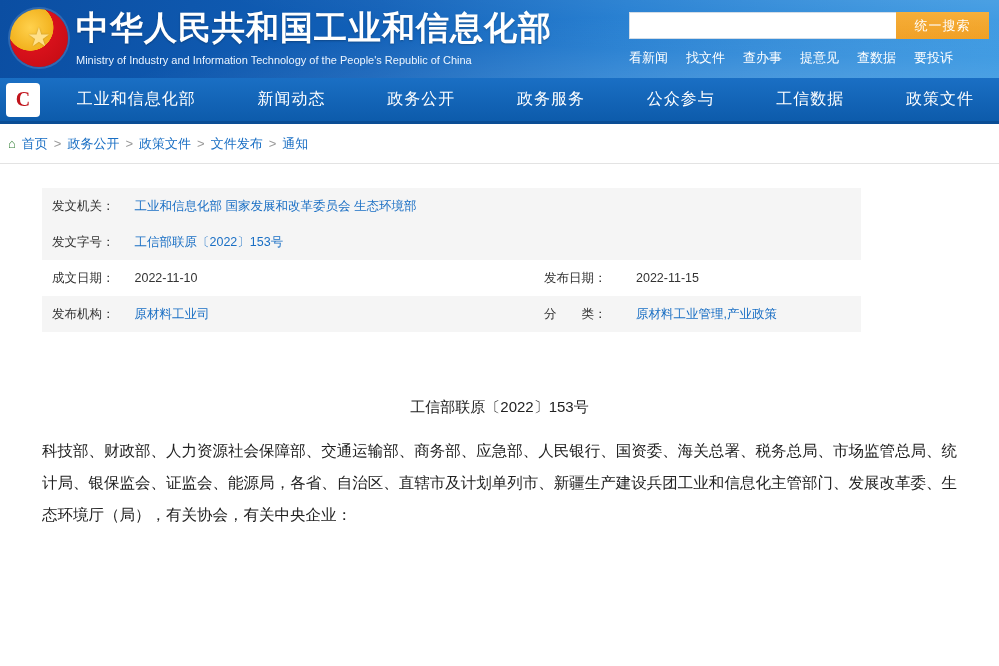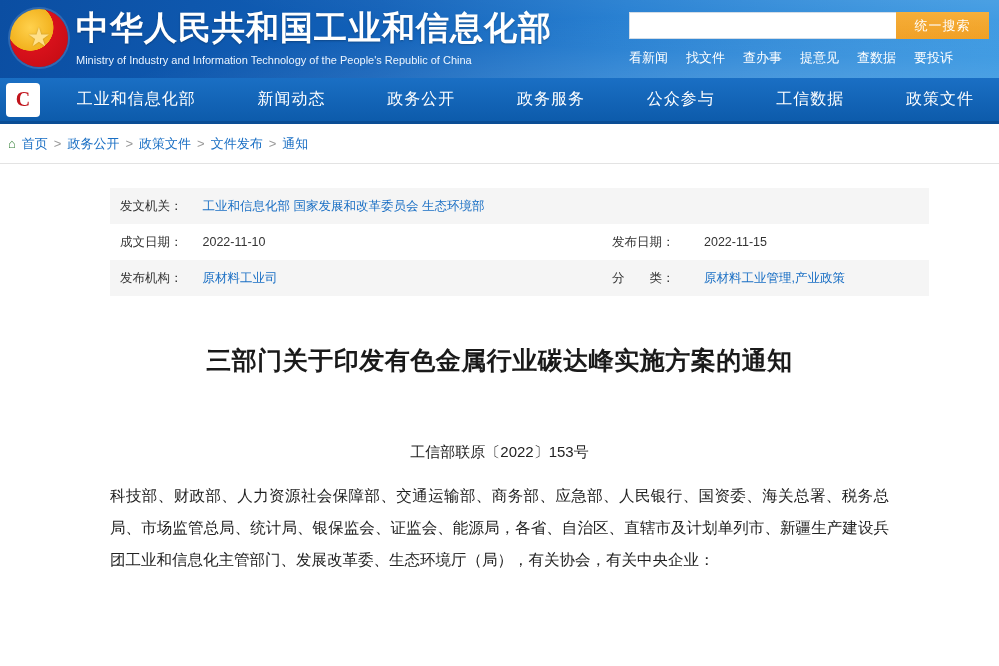"发文机关：" .page-body { padding: 0 110px -> 0 42px }
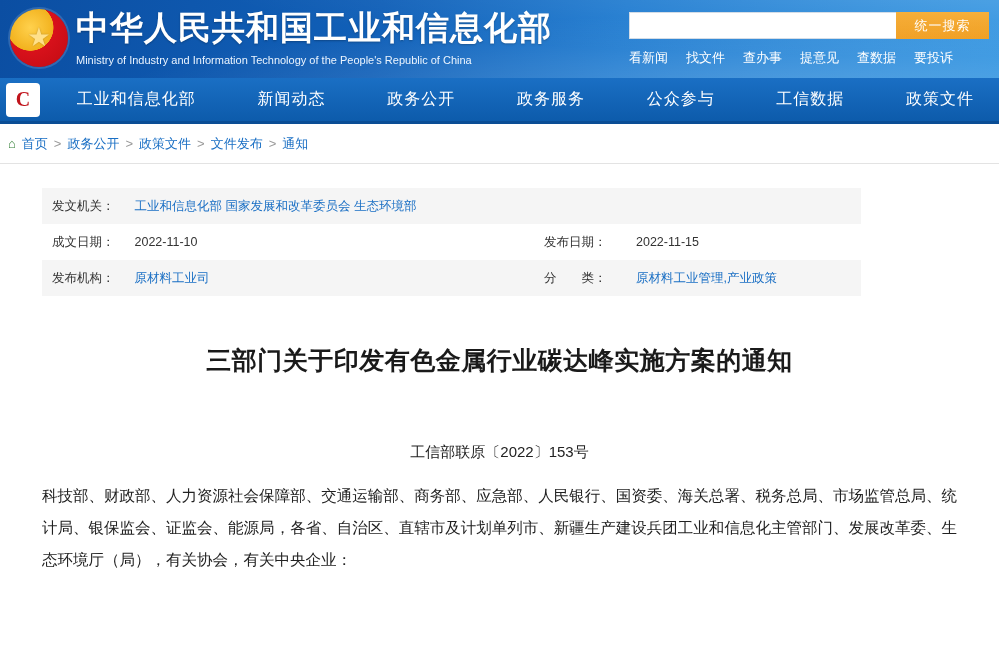"发文字号：" tr.shade { html: none -> <tr> <td>发文字号：</td> <td> <a>工信部联原〔2022〕153号</a> </td> </tr> }
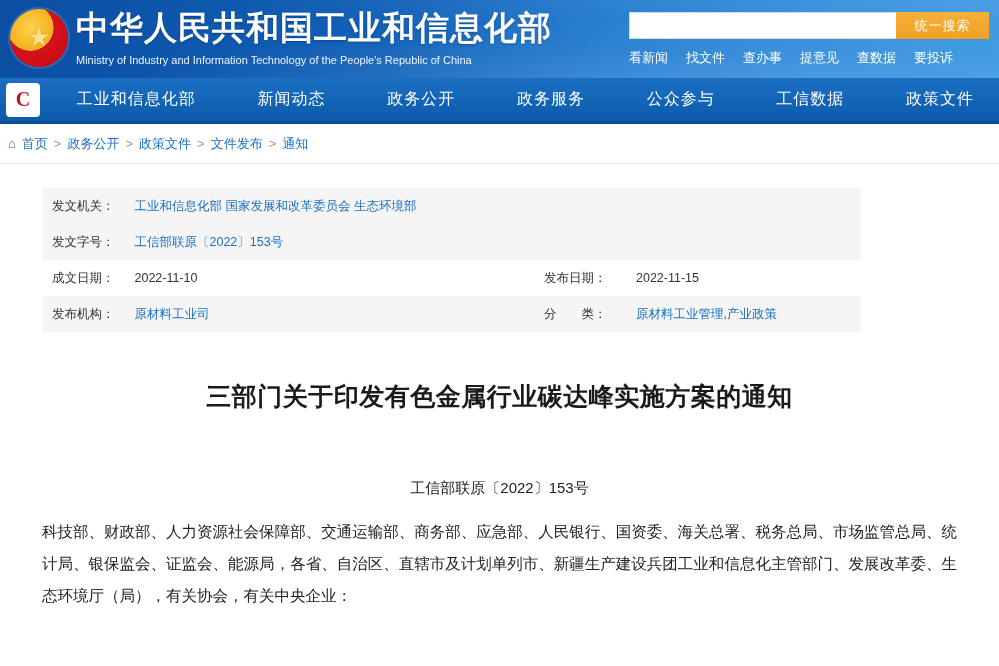"三部门关于印发有色金属行业碳达峰实施方案的通知" h1.doc-title { html: <h1>三部门关于印发有色金属行业碳达峰实施方案的通知</h1> -> none }
